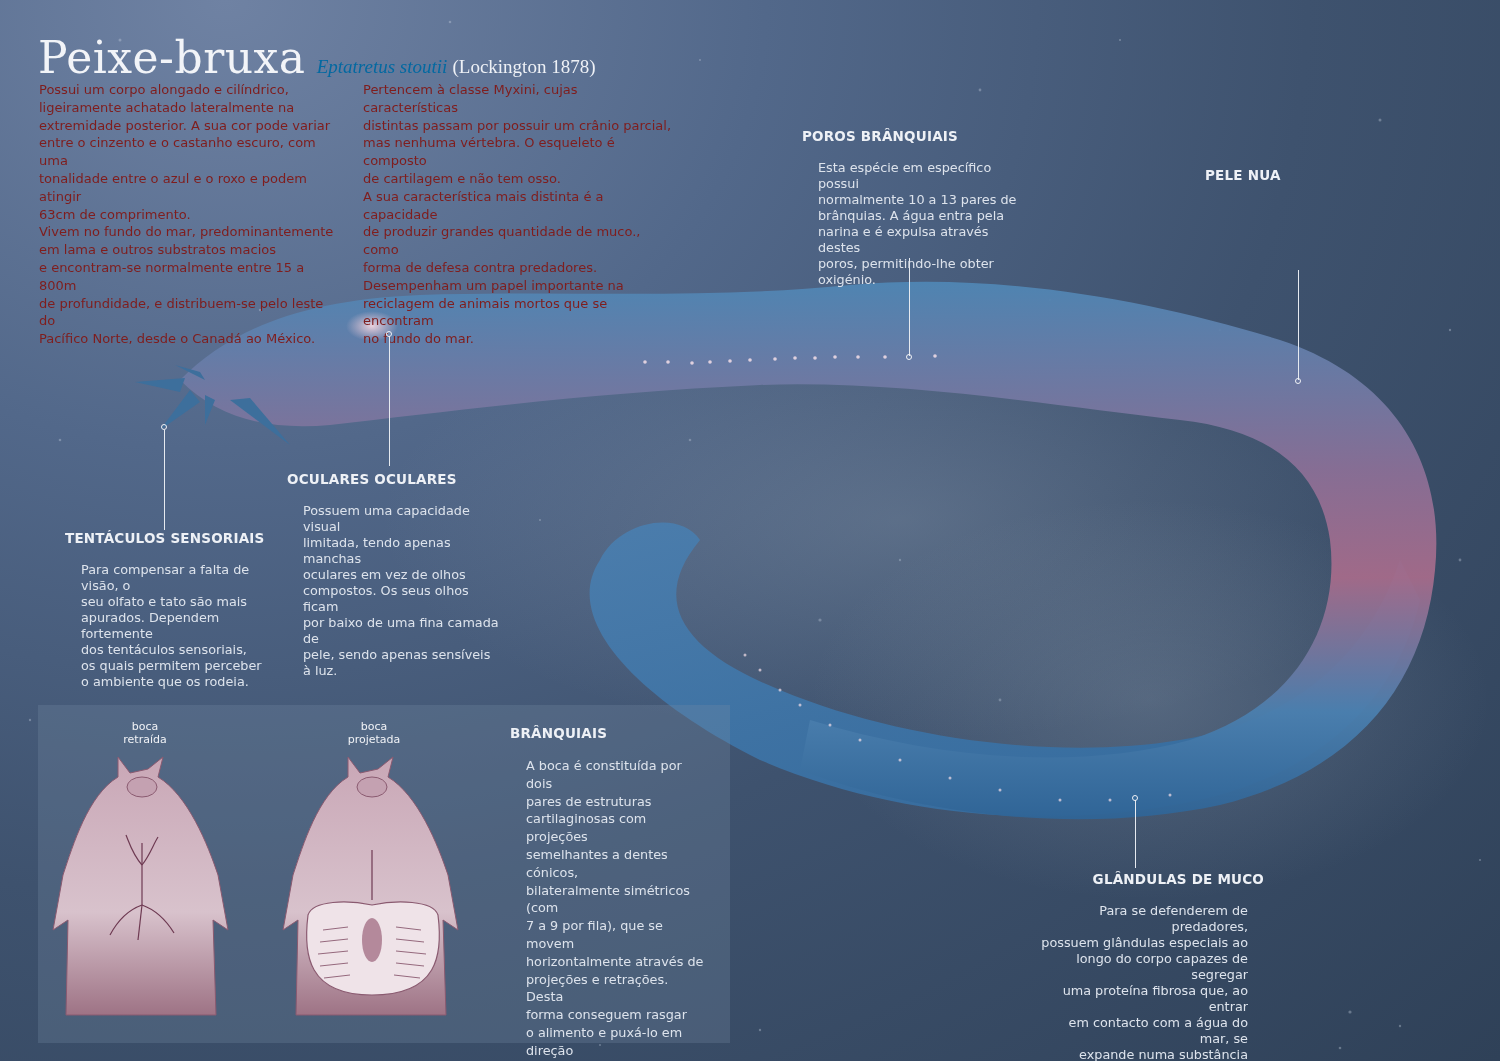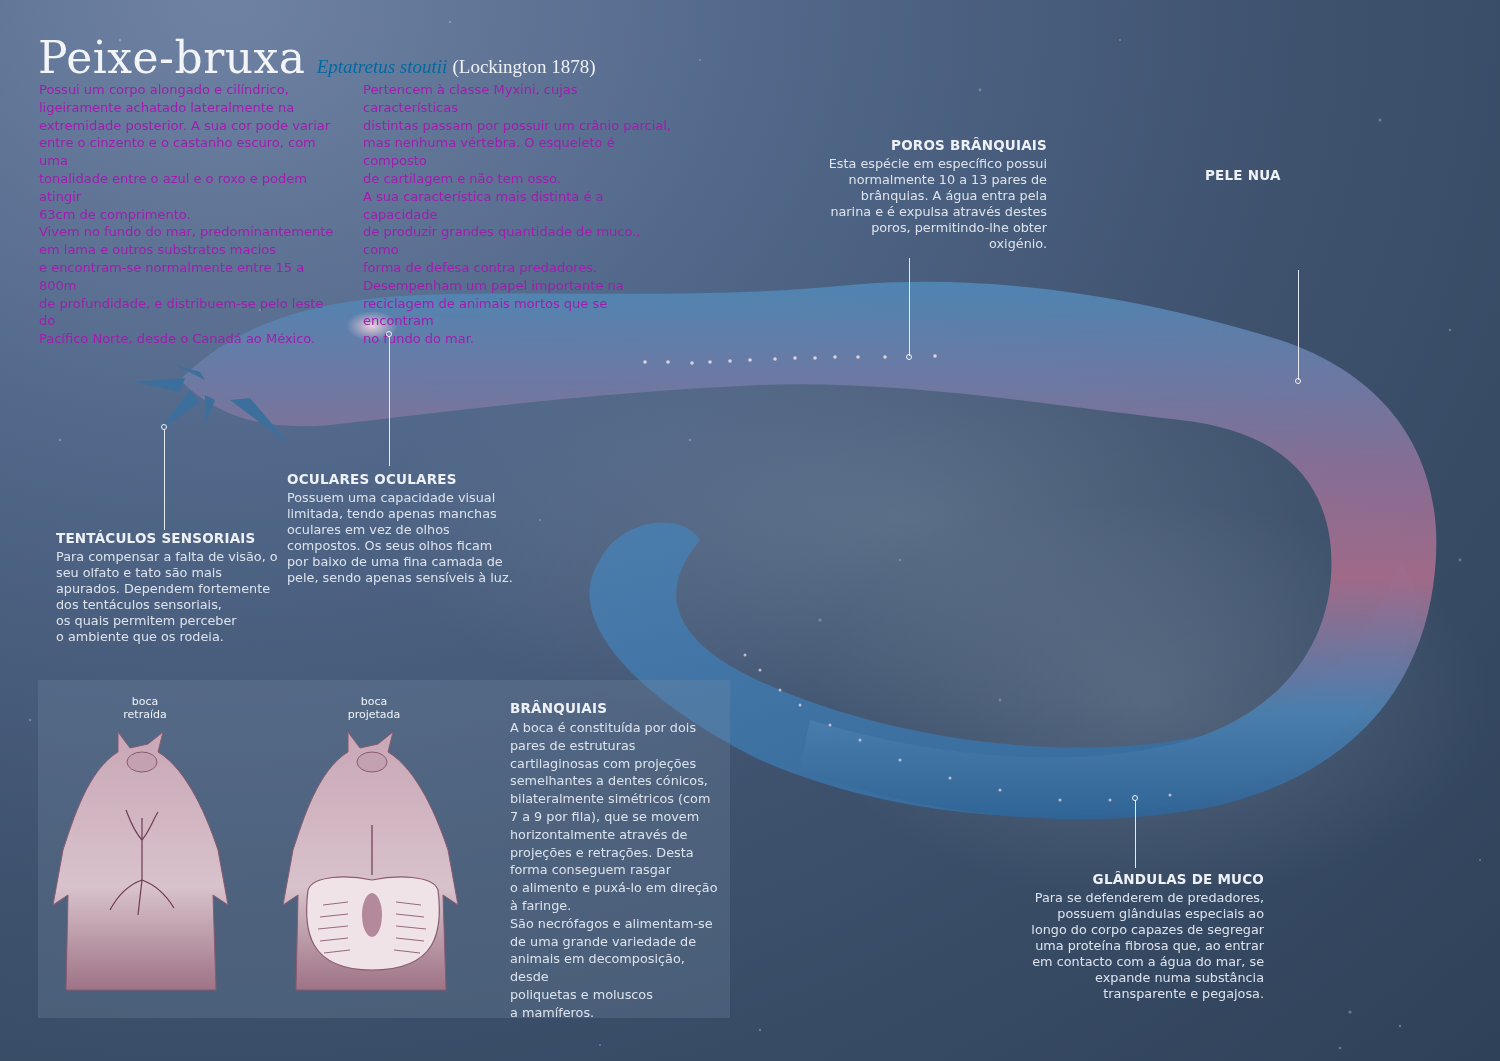"Possui um corpo alongado e" .para { color: #a21caf -> #7f1d1d }
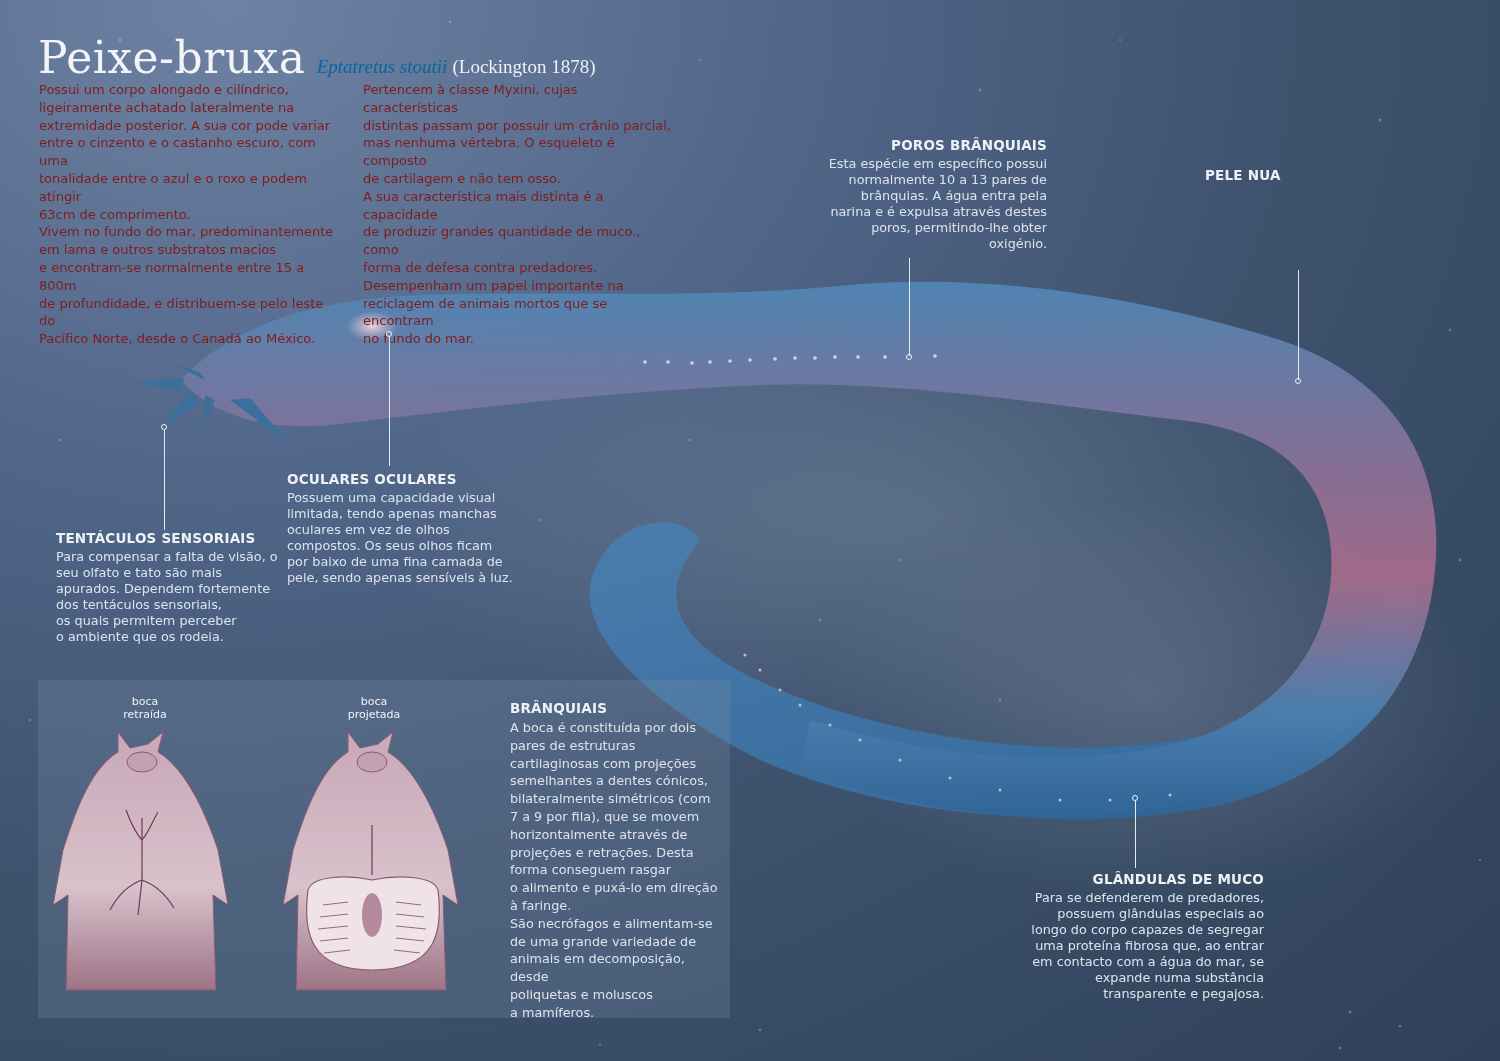"POROS BRÂNQUIAIS" div.ann { text-align: right -> none; top: 137px -> 128px }
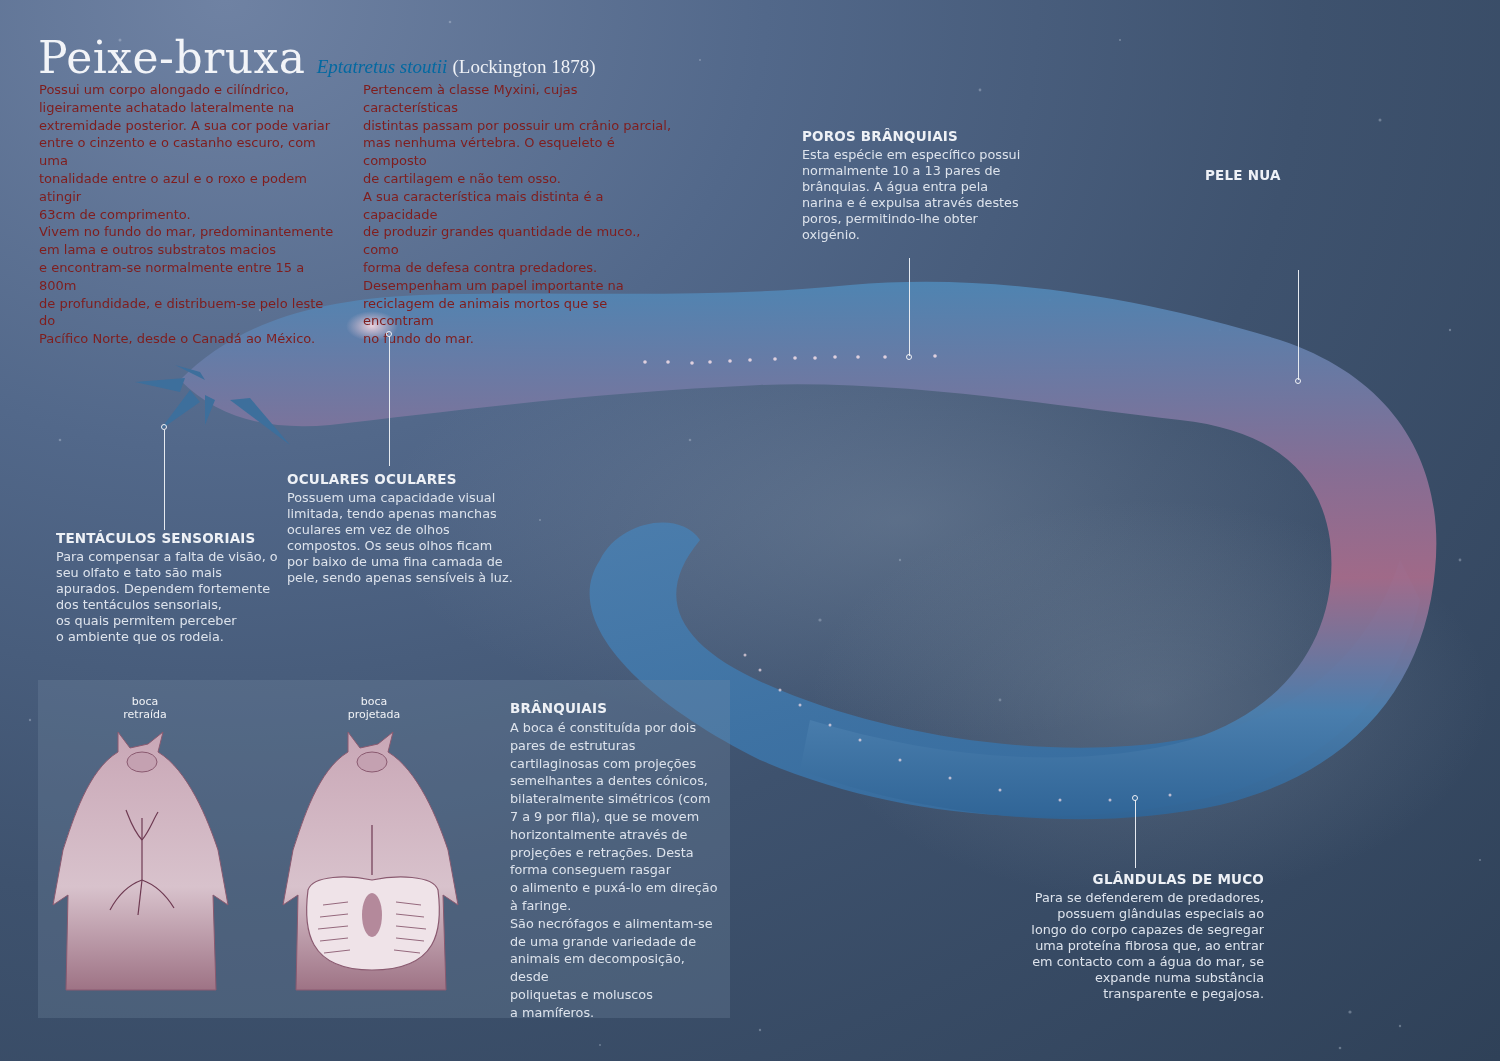"Esta espécie em específico possui" .ann p { margin: 0 -> 16px }
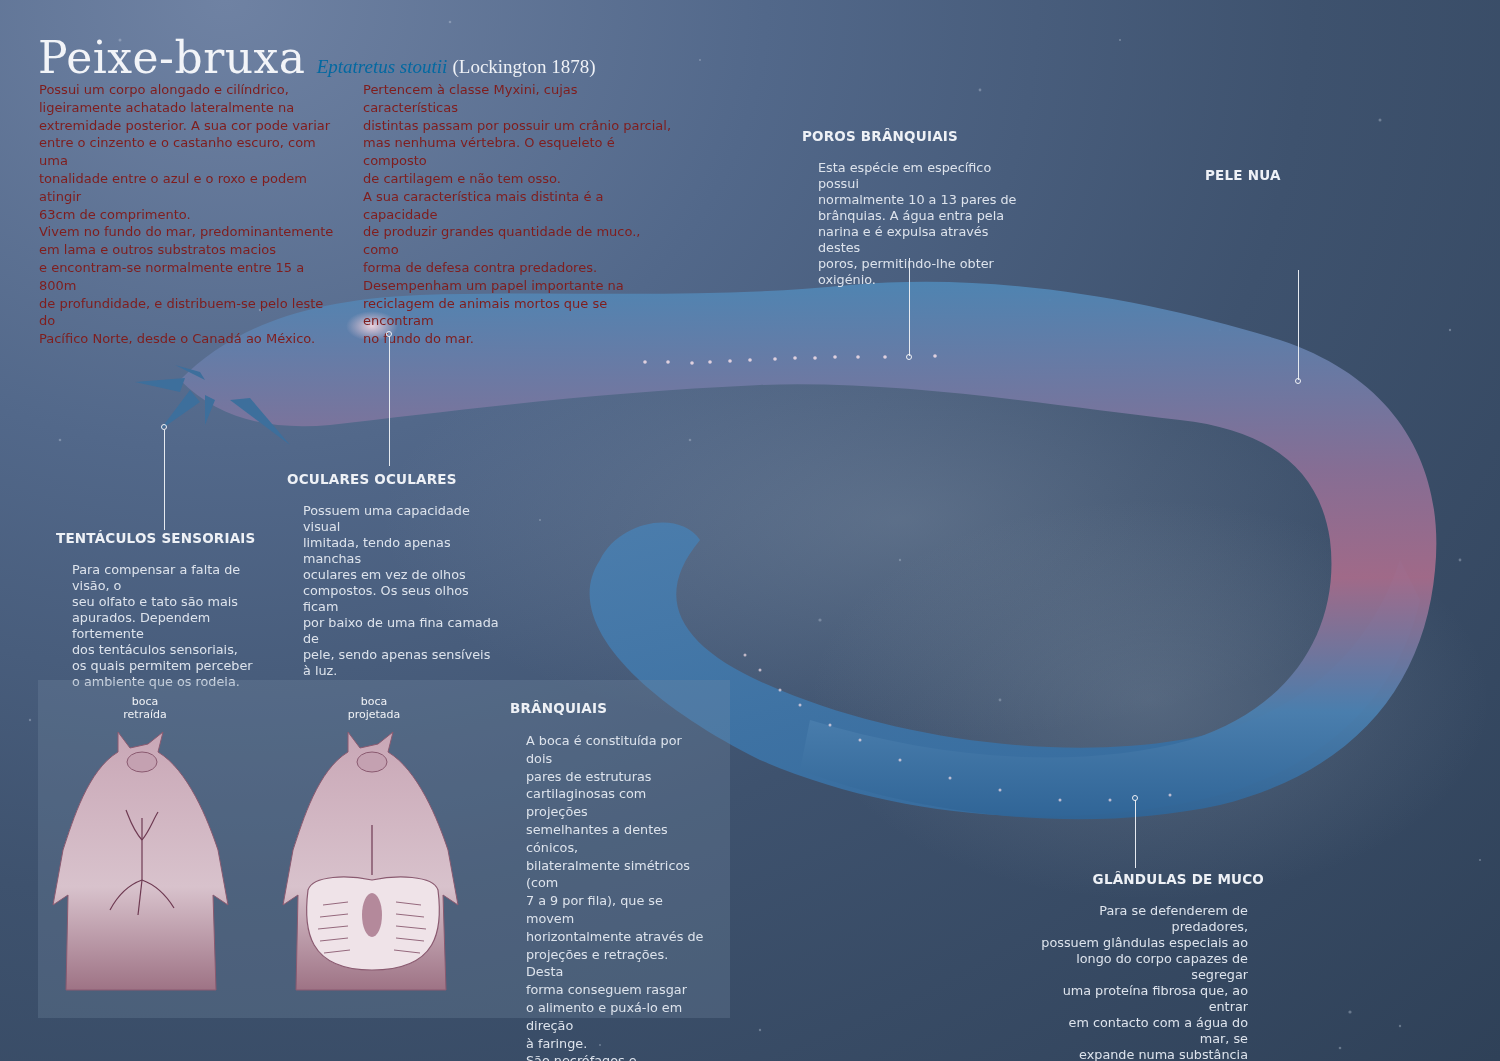"TENTÁCULOS SENSORIAIS" div.ann { left: 56px -> 65px }
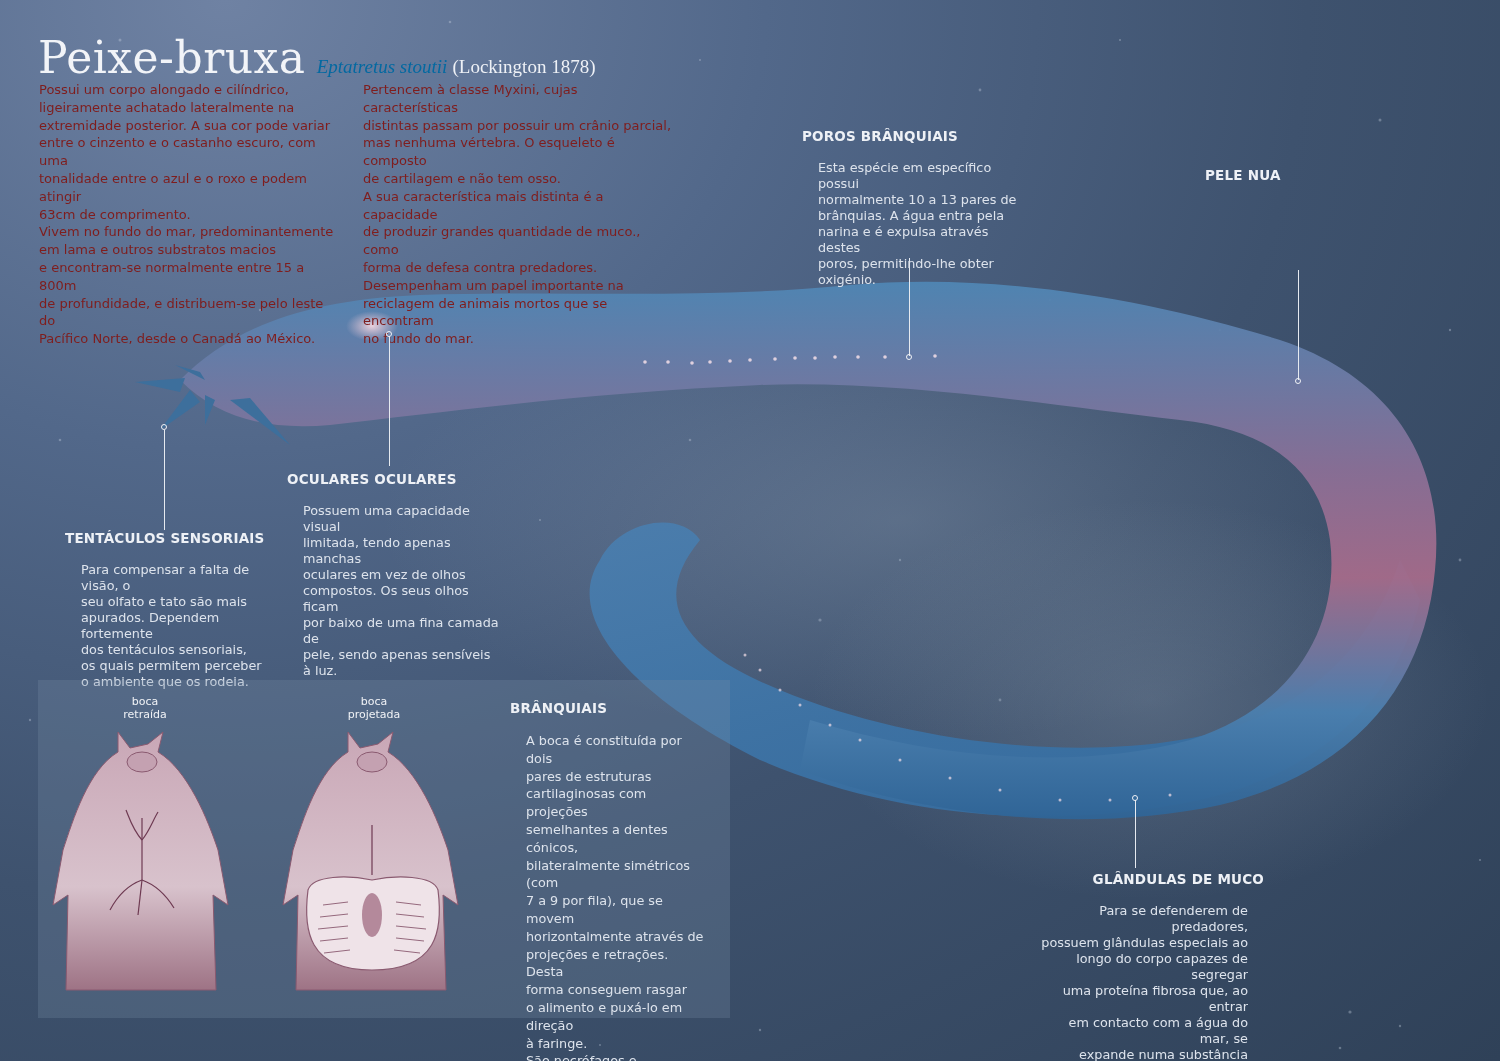"boca" .feed-box { top: 680px -> 705px }
